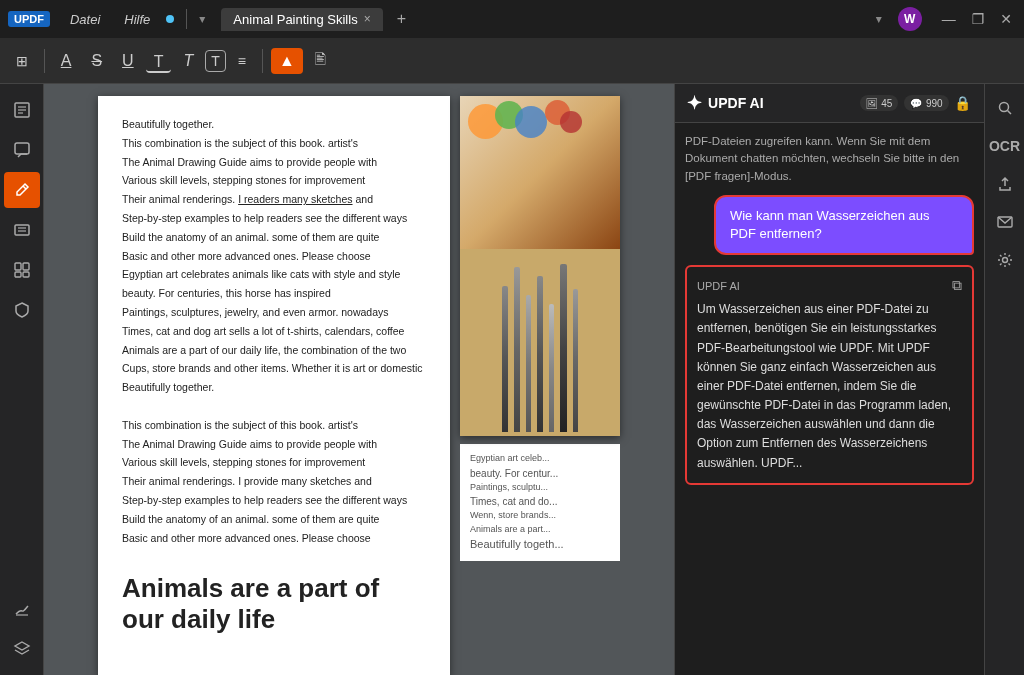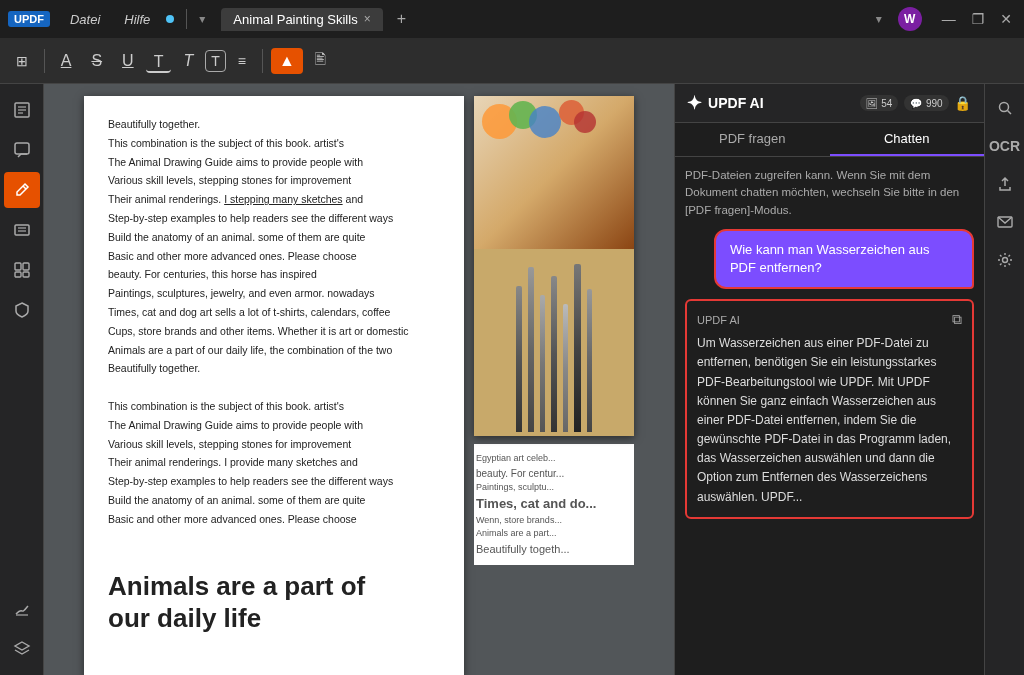"54" span { text: 54 -> 45 }
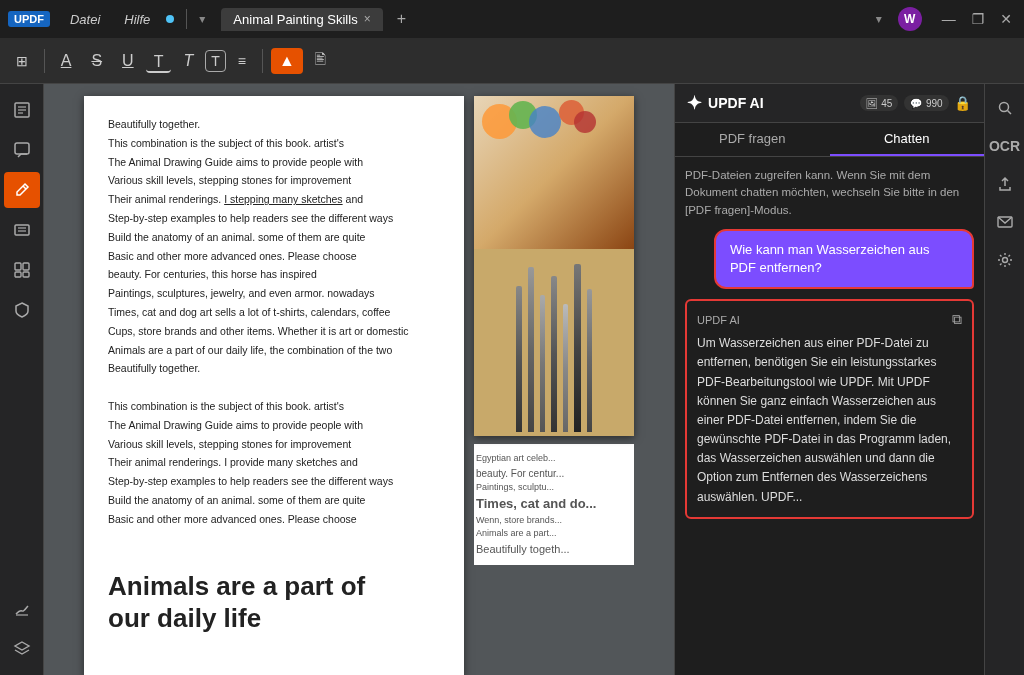"Beautifully together." .pdf-page { width: 380px -> 352px }
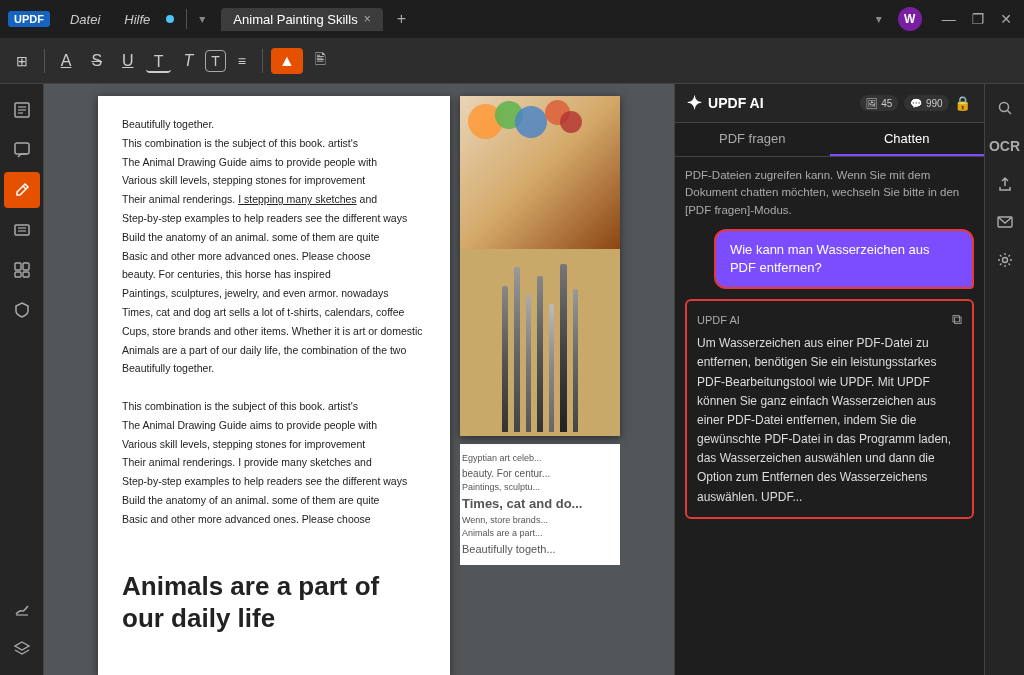"PDF fragen" div { html: <div> <div>PDF fragen</div> <div>Chatten</div> </div> -> none }
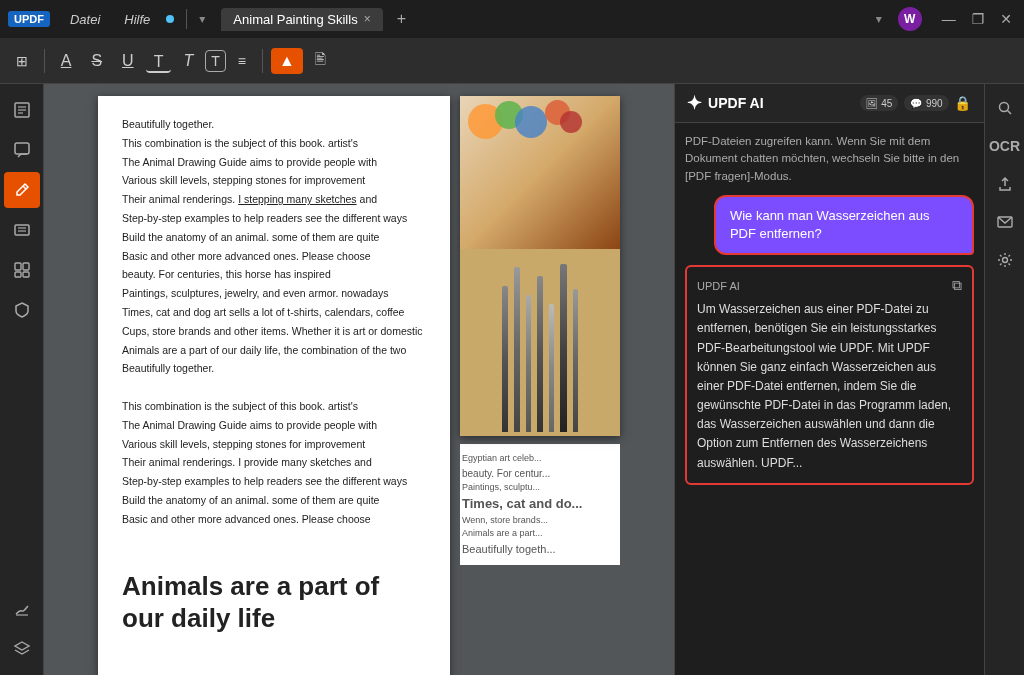"I stepping many sketches" span.underline-text { text: stepping -> readers }
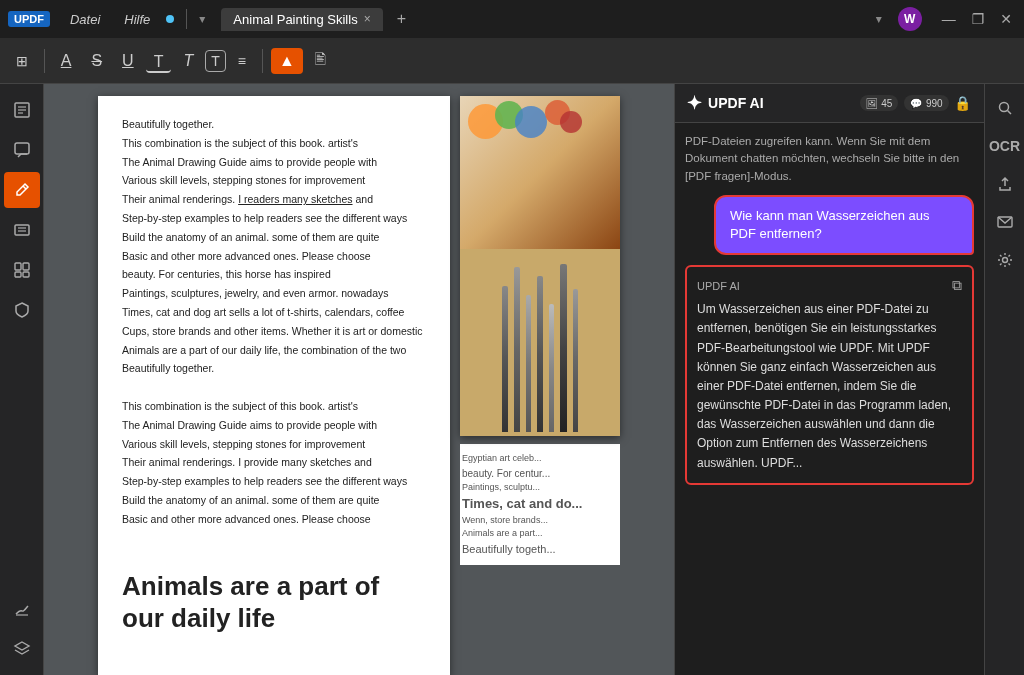"Egyptian art celebrates animals like" p { html: none -> <p>Egyptian art celebrates animals like cats with style and style</p> }
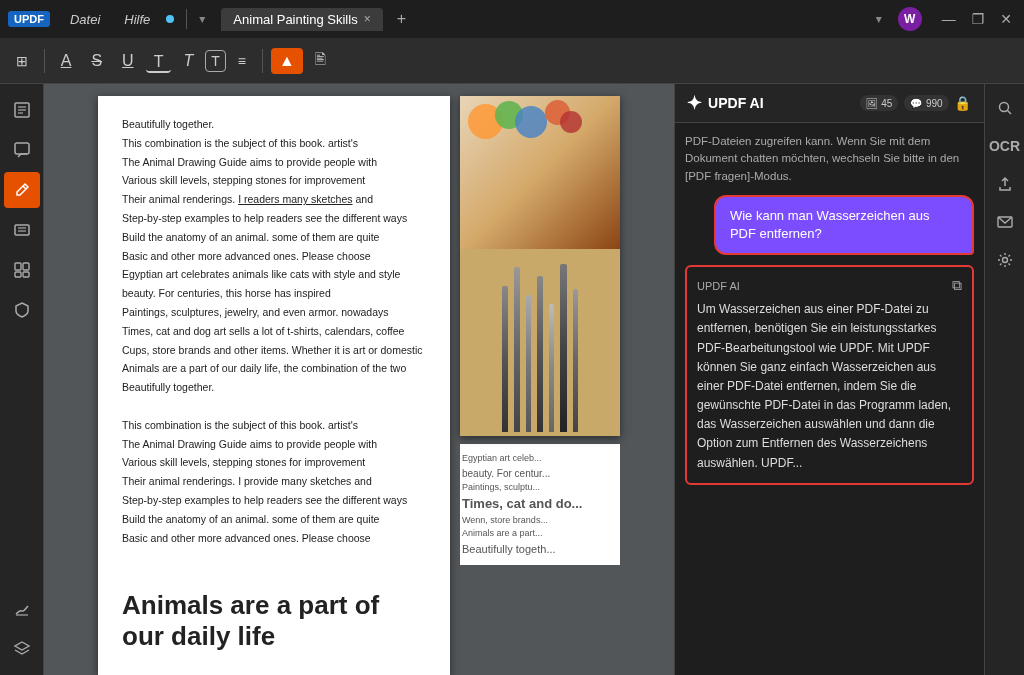"Cups, store brands and other" p { order: before "Animals are a part of our" -> after "Animals are a part of our" }
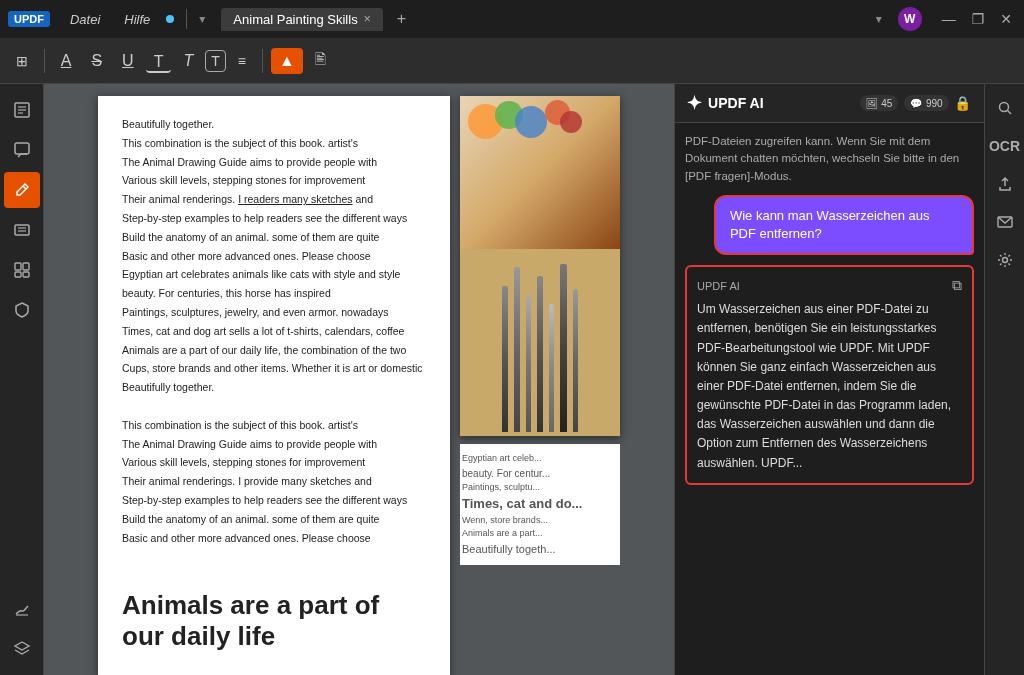"Egyptian art celeb..." .caption-area { padding: 8px 2px -> 8px 10px }
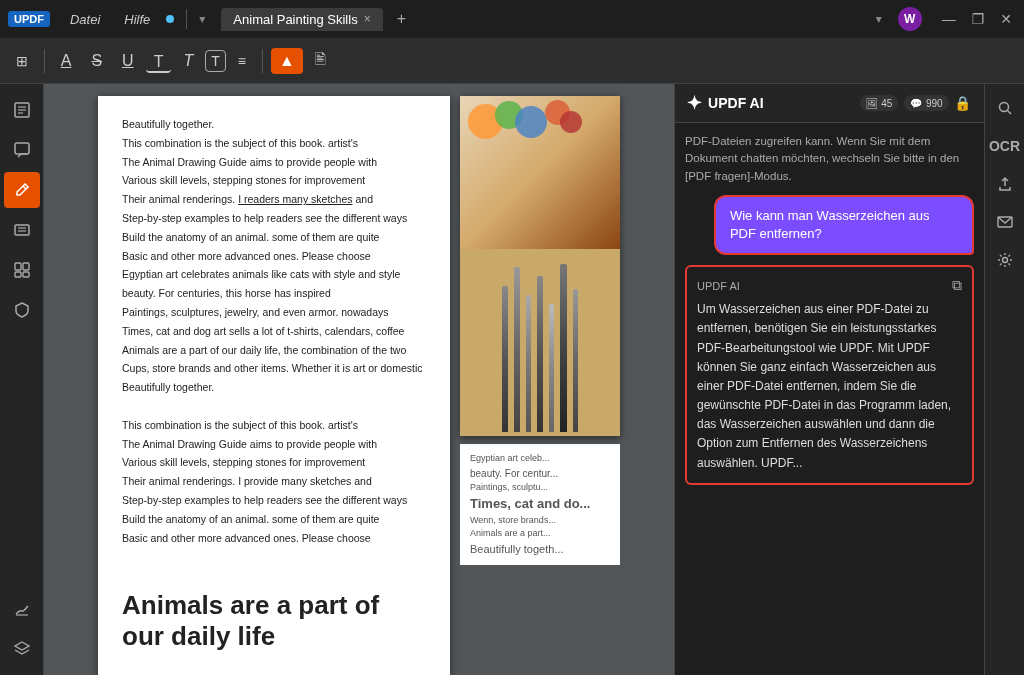"Times, cat and do..." p { font-size: 13px -> 10px; font-weight: bold -> none }
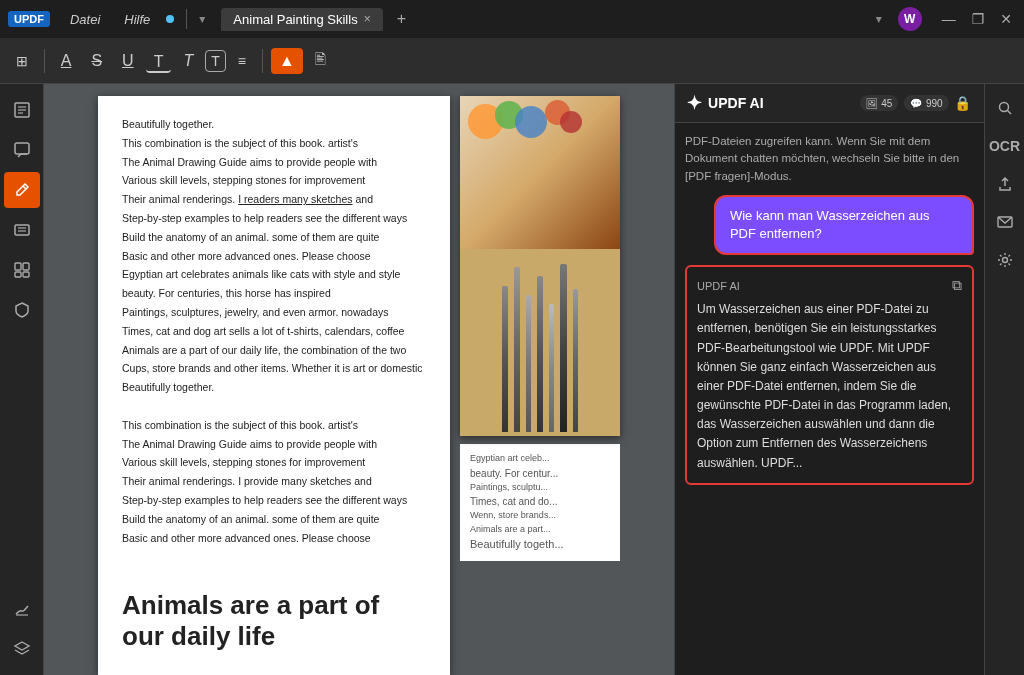"Animals are a part of" .pdf-page .heading { margin-top: 25px -> 8px }
